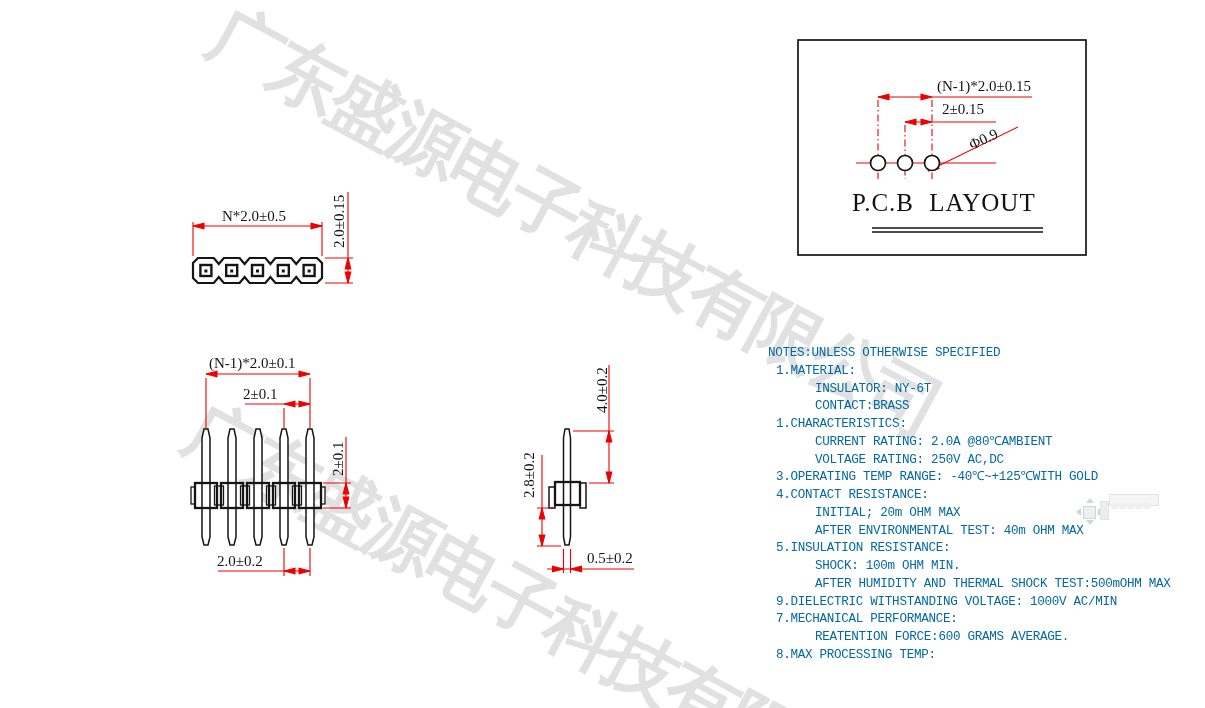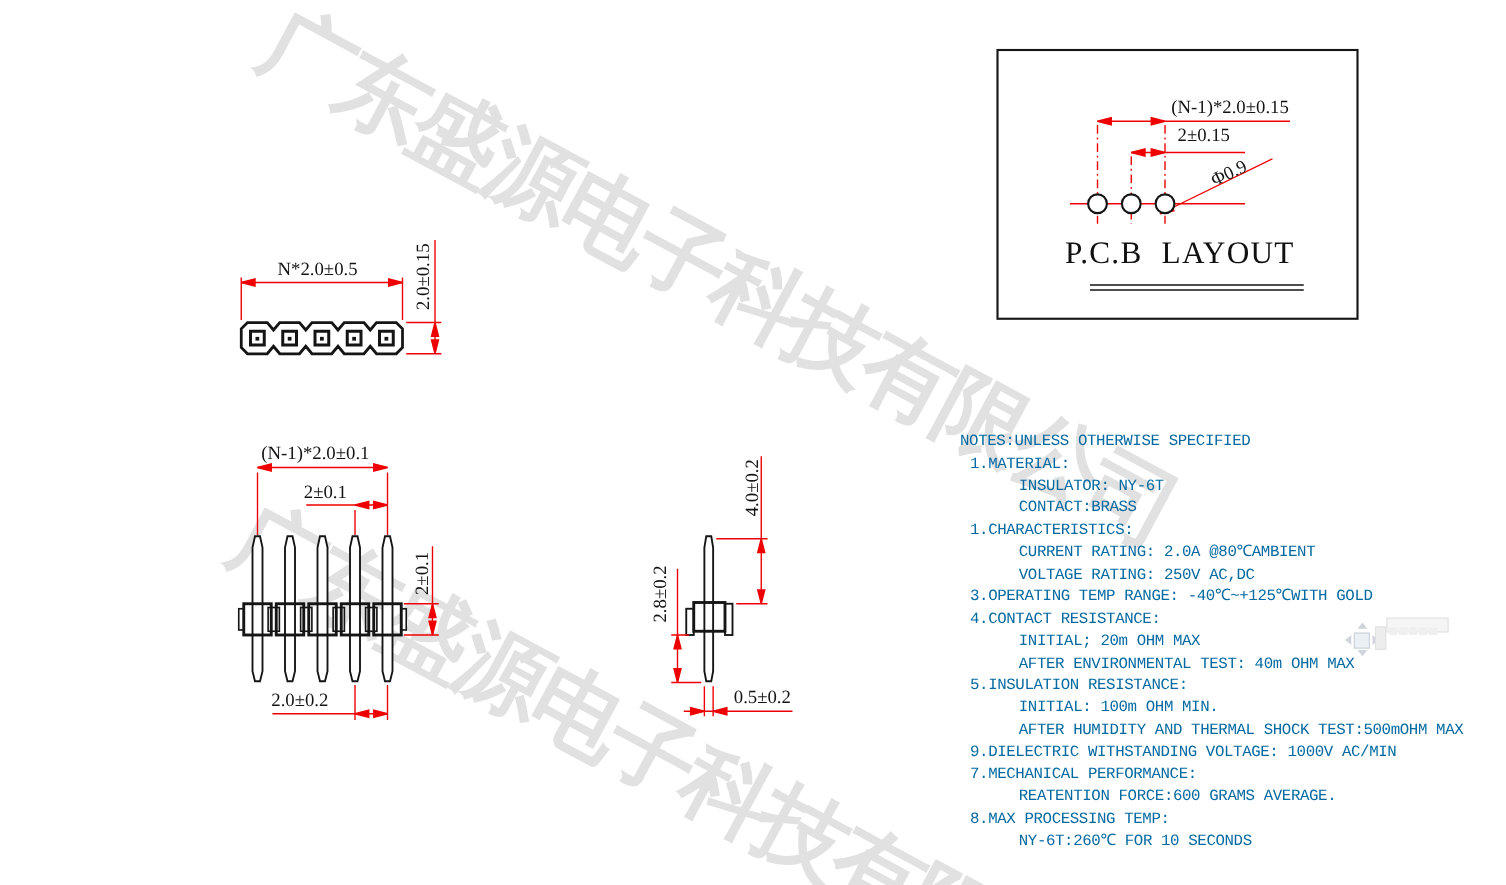"INITIAL: 100m OHM MIN." div.note-line { text: INITIAL -> SHOCK }
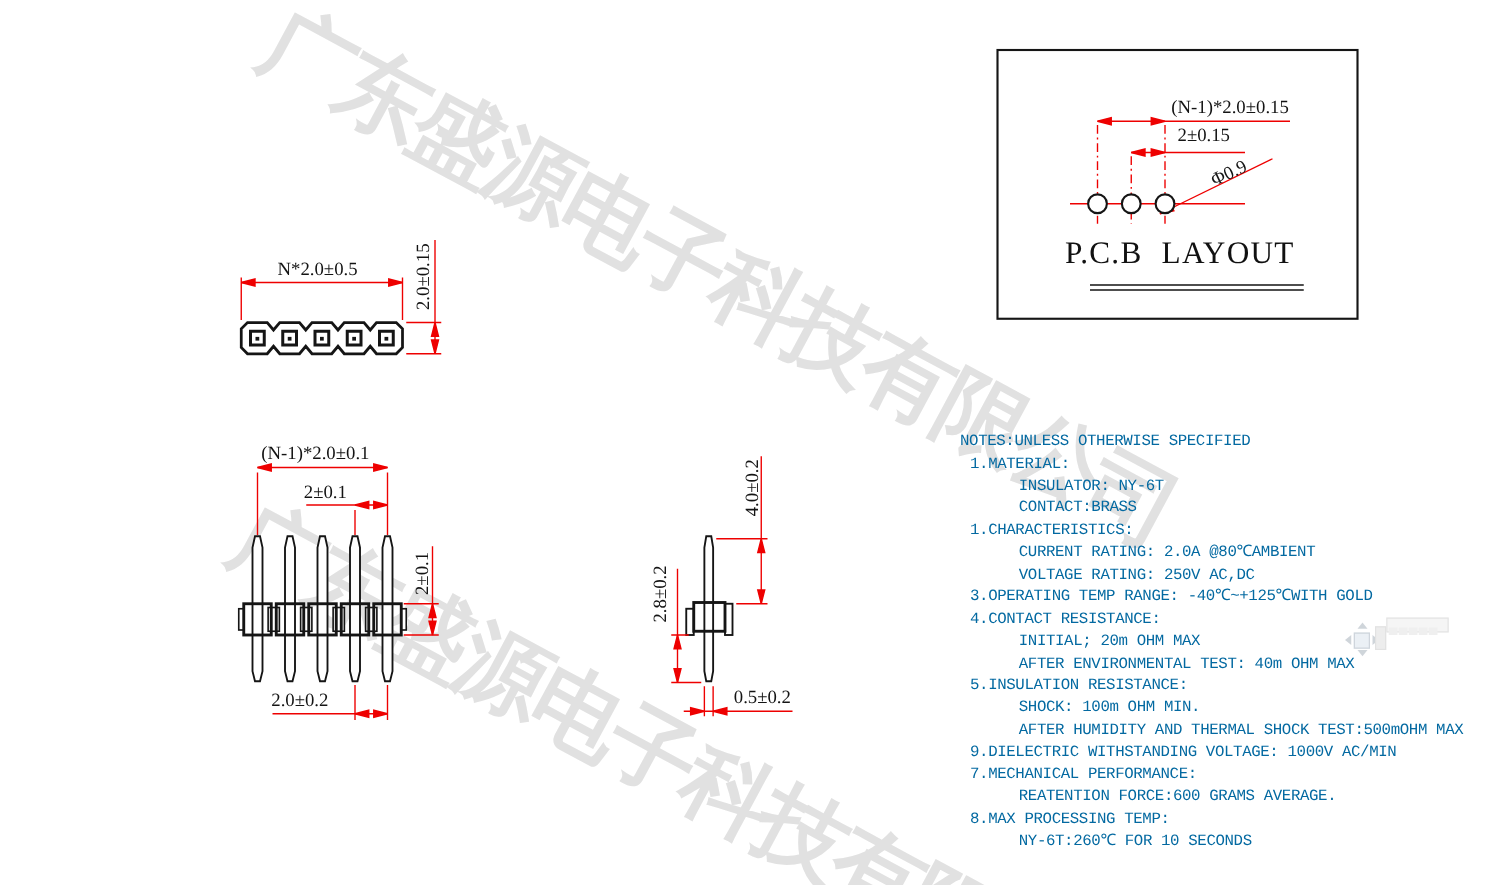"NY-6T:260℃ FOR 10 SECONDS" div.note-line { html: <div>NY-6T:260℃ FOR 10 SECONDS</div> -> none }
